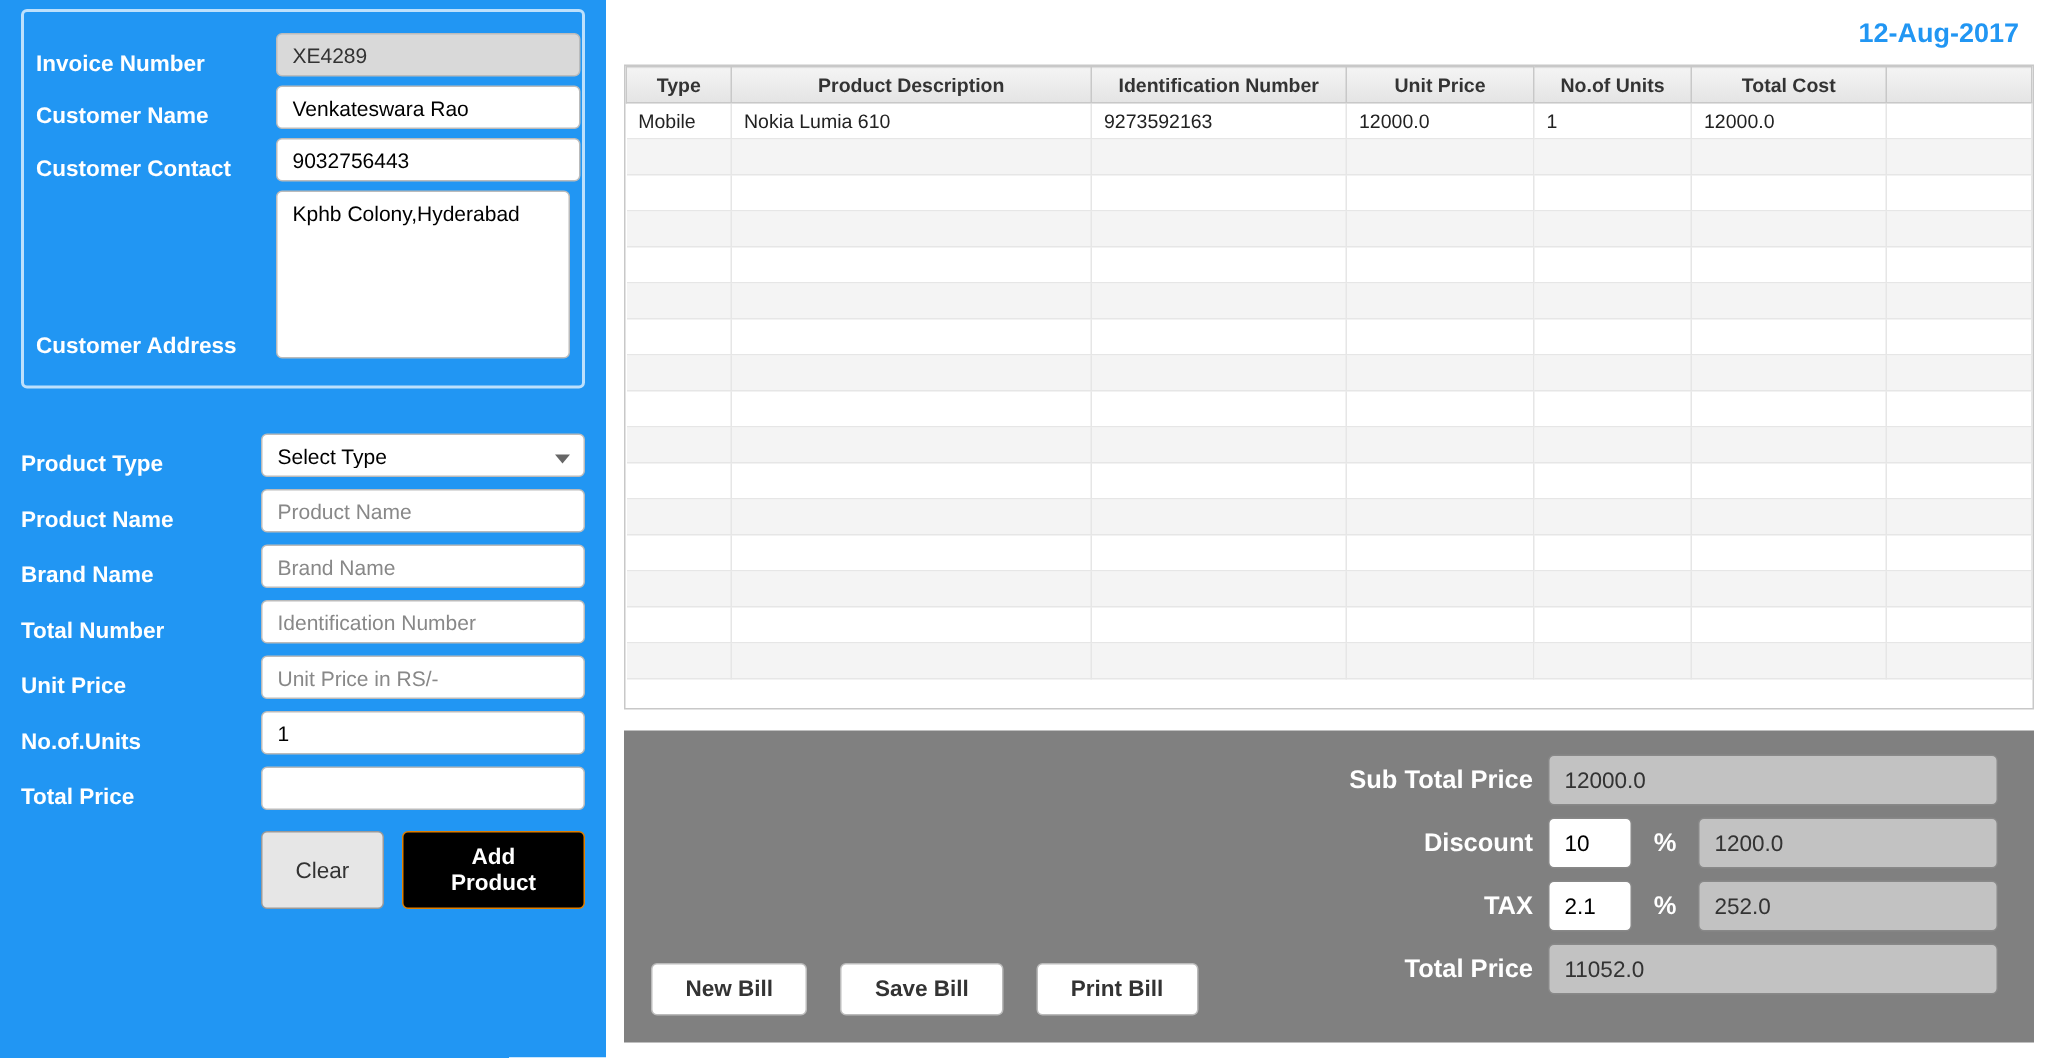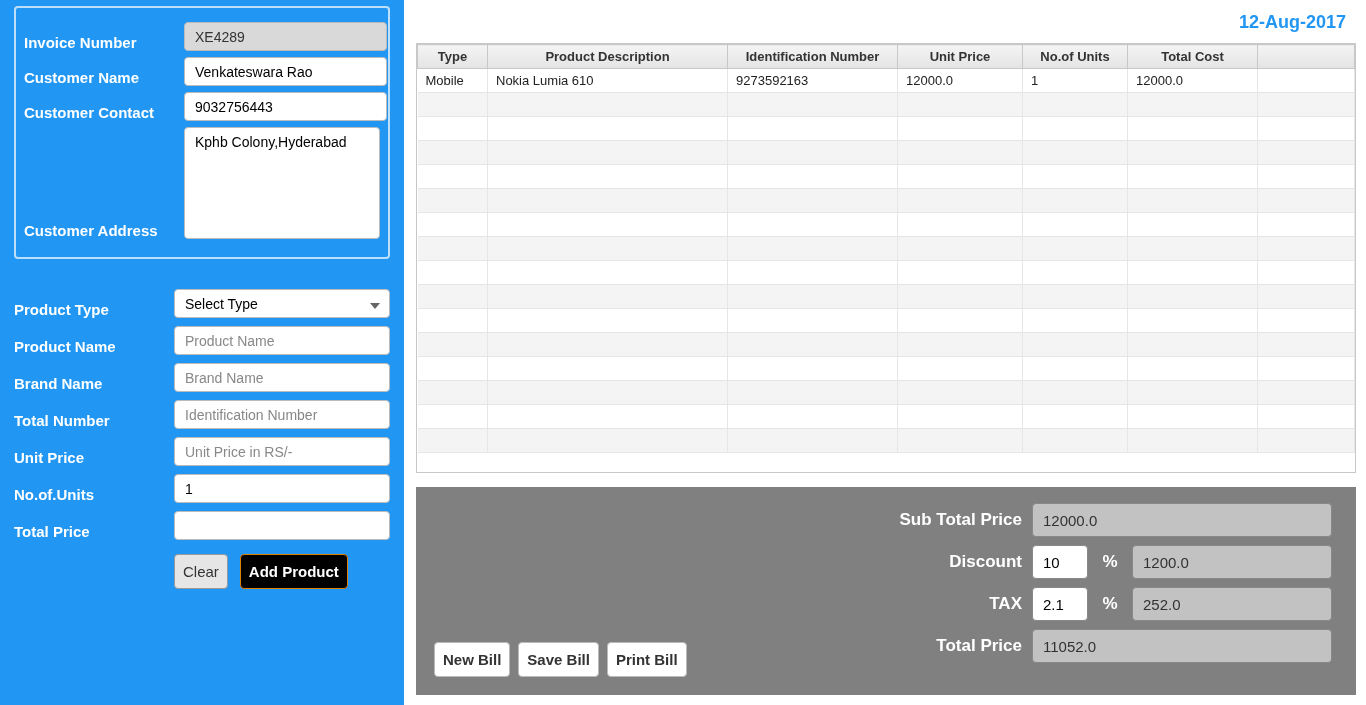"Clear" .btn { padding: 8px 8px -> 8px 22px }
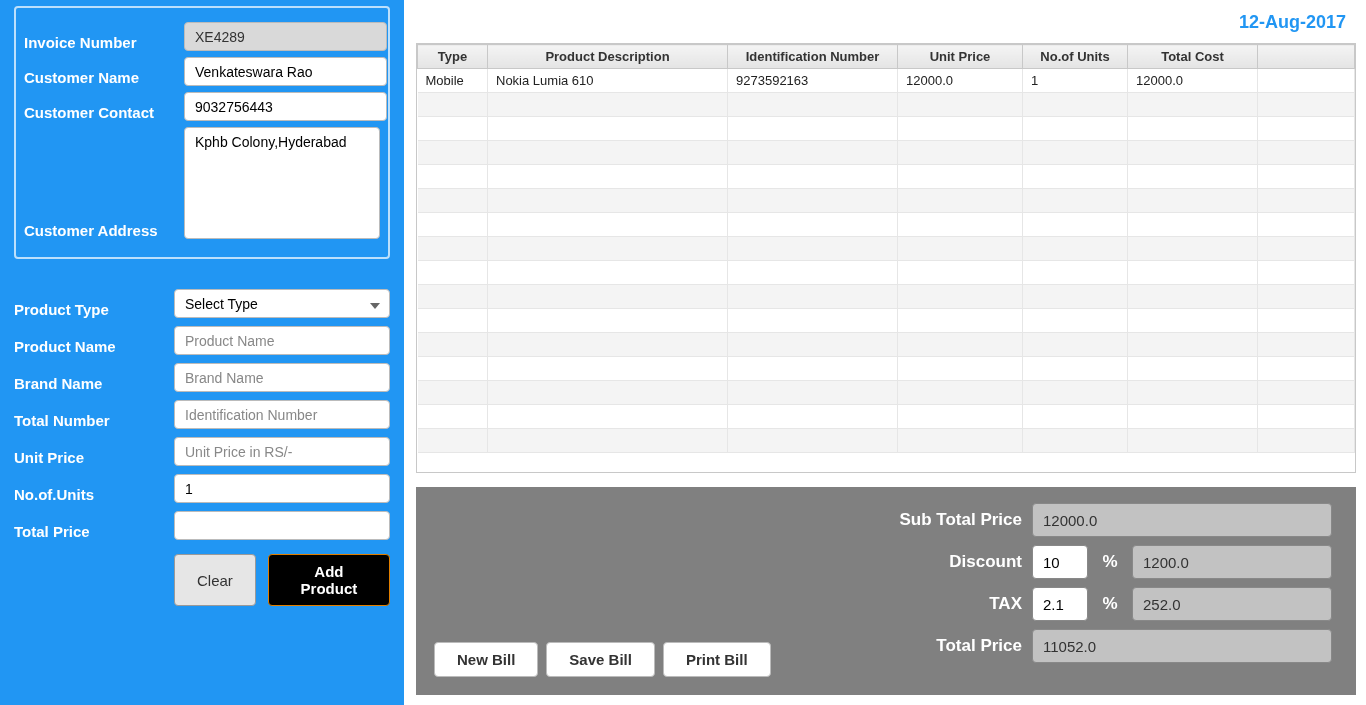"New Bill" .footer-btns { gap: 8px -> 22px }
